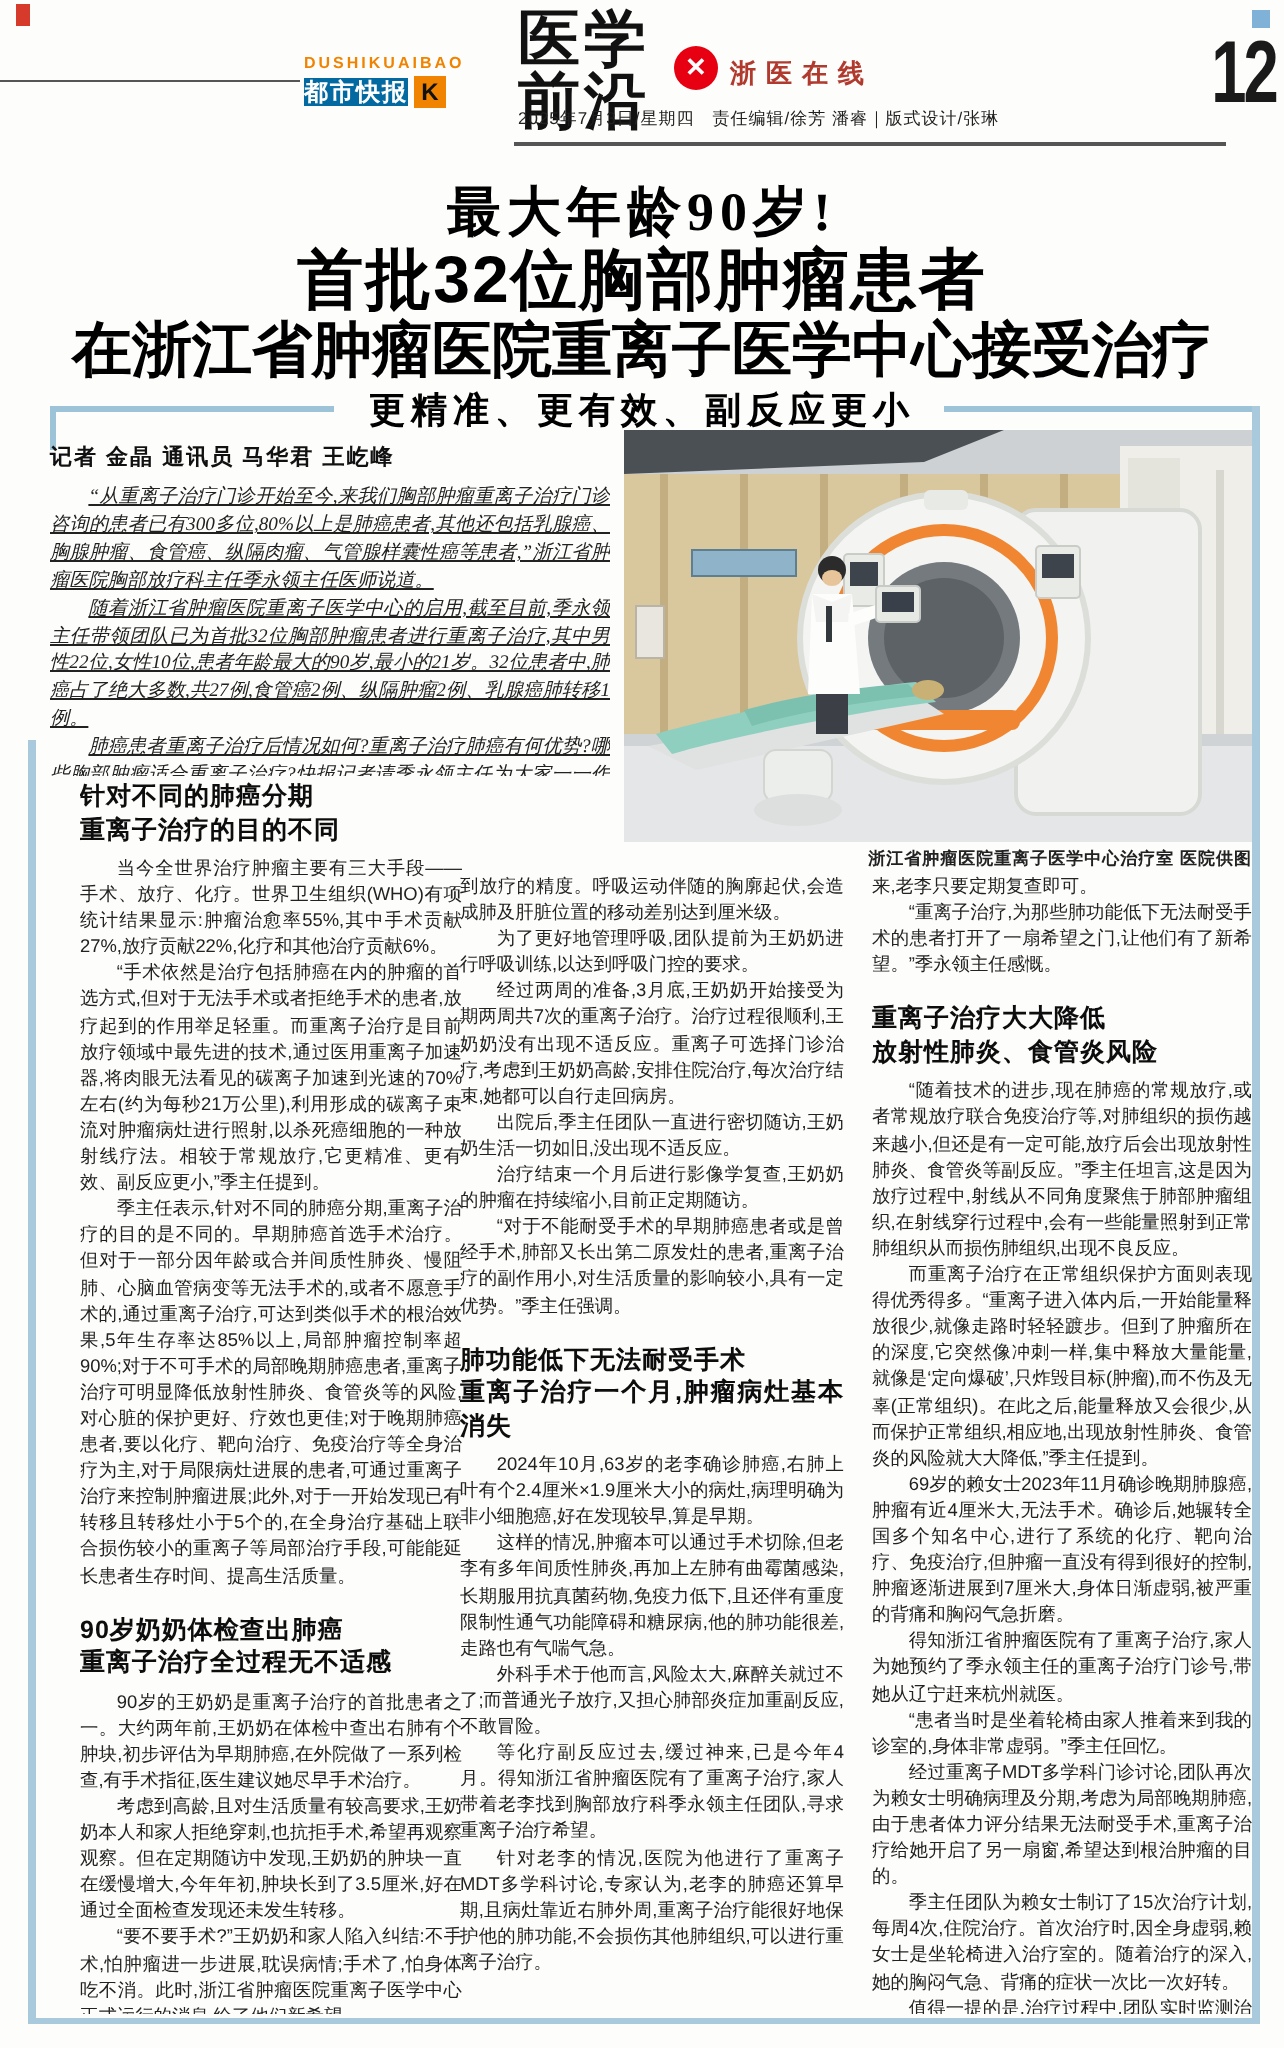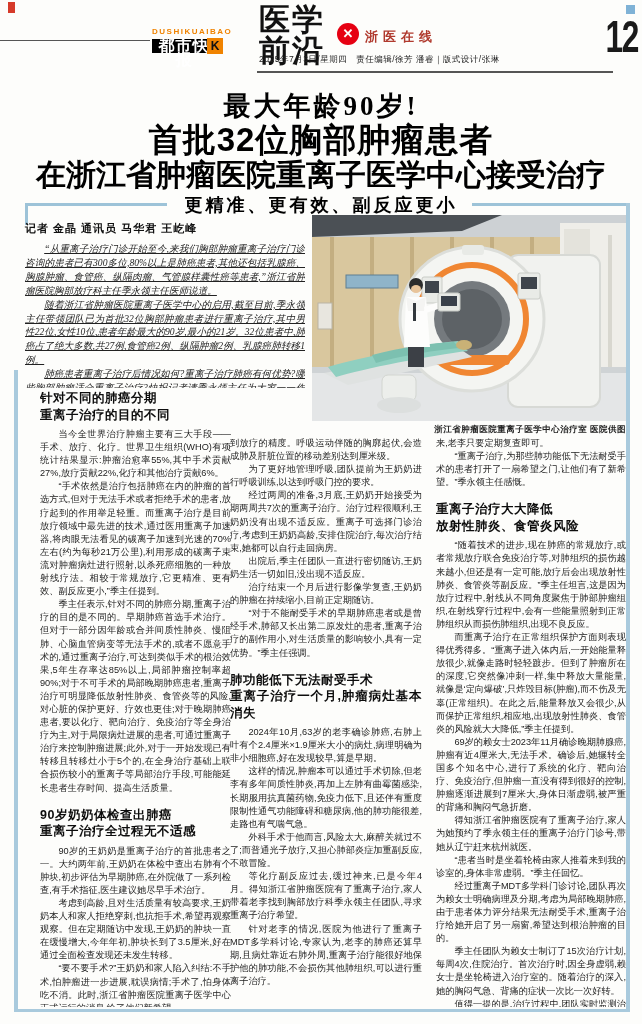"都市快报" .brand-box { background: #000000 -> #0369a1; font-size: 16px -> 12px; width: 64px -> 52px }
